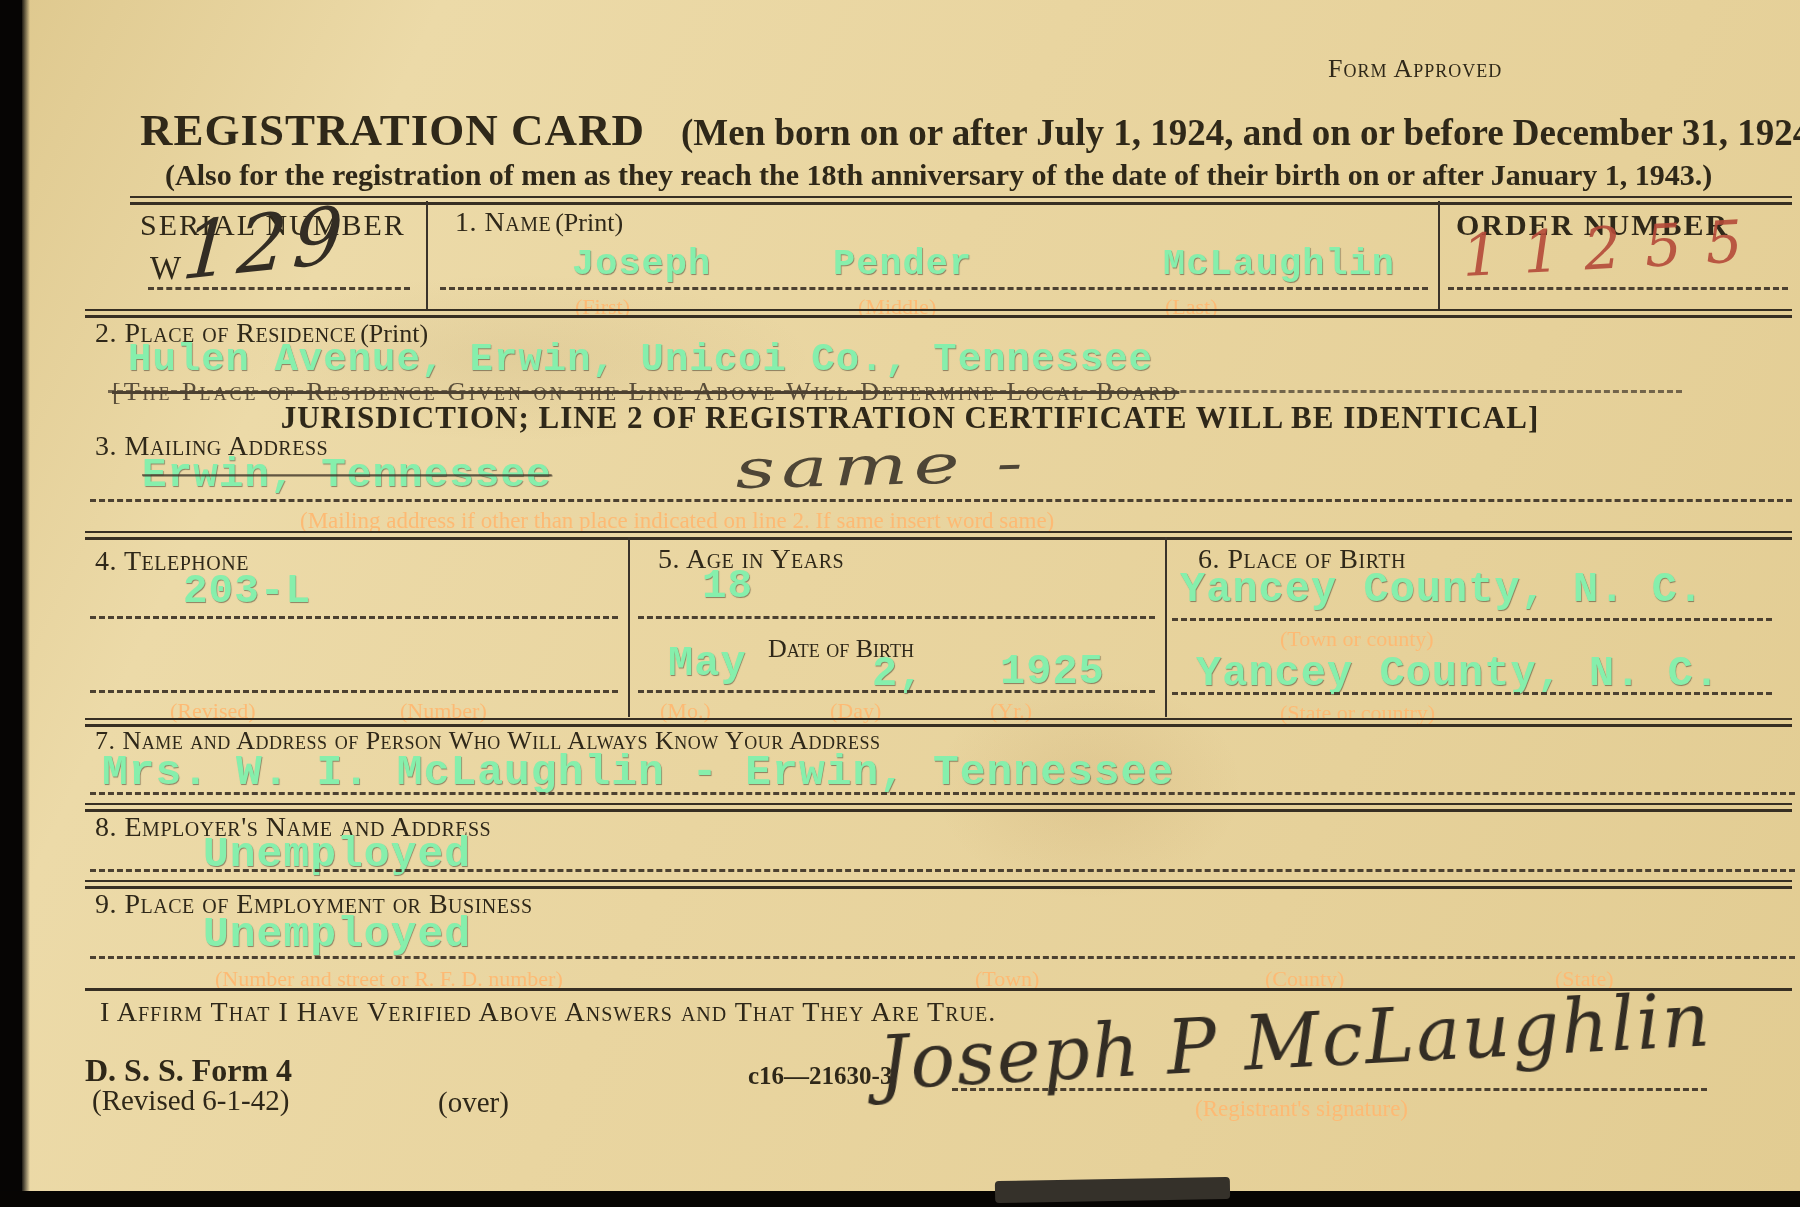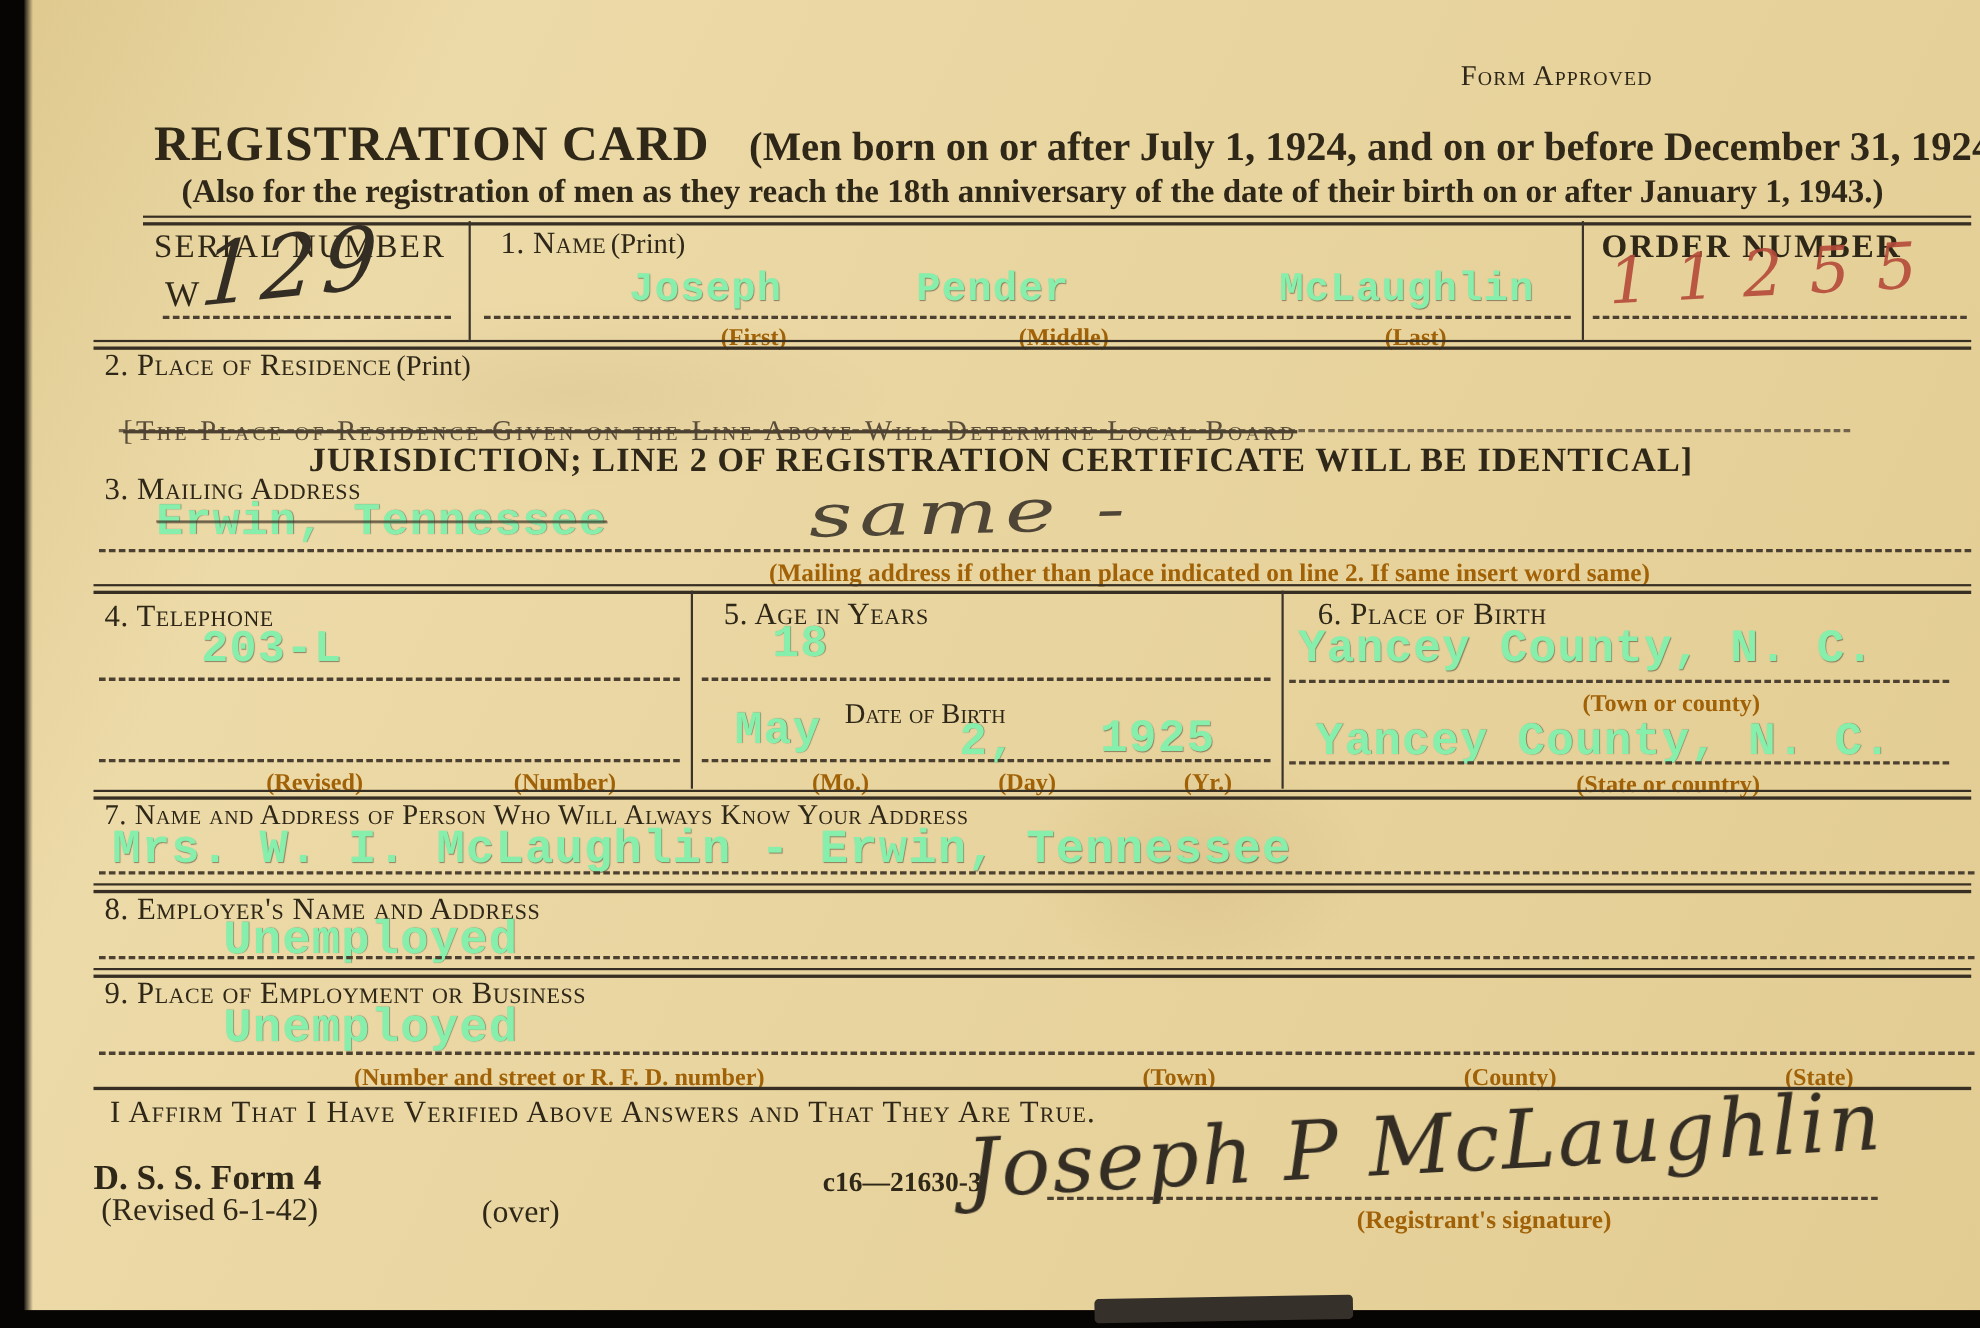"(First)" .caption { color: #a16207 -> #fdba74; font-weight: bold -> none; text-align: right -> left }
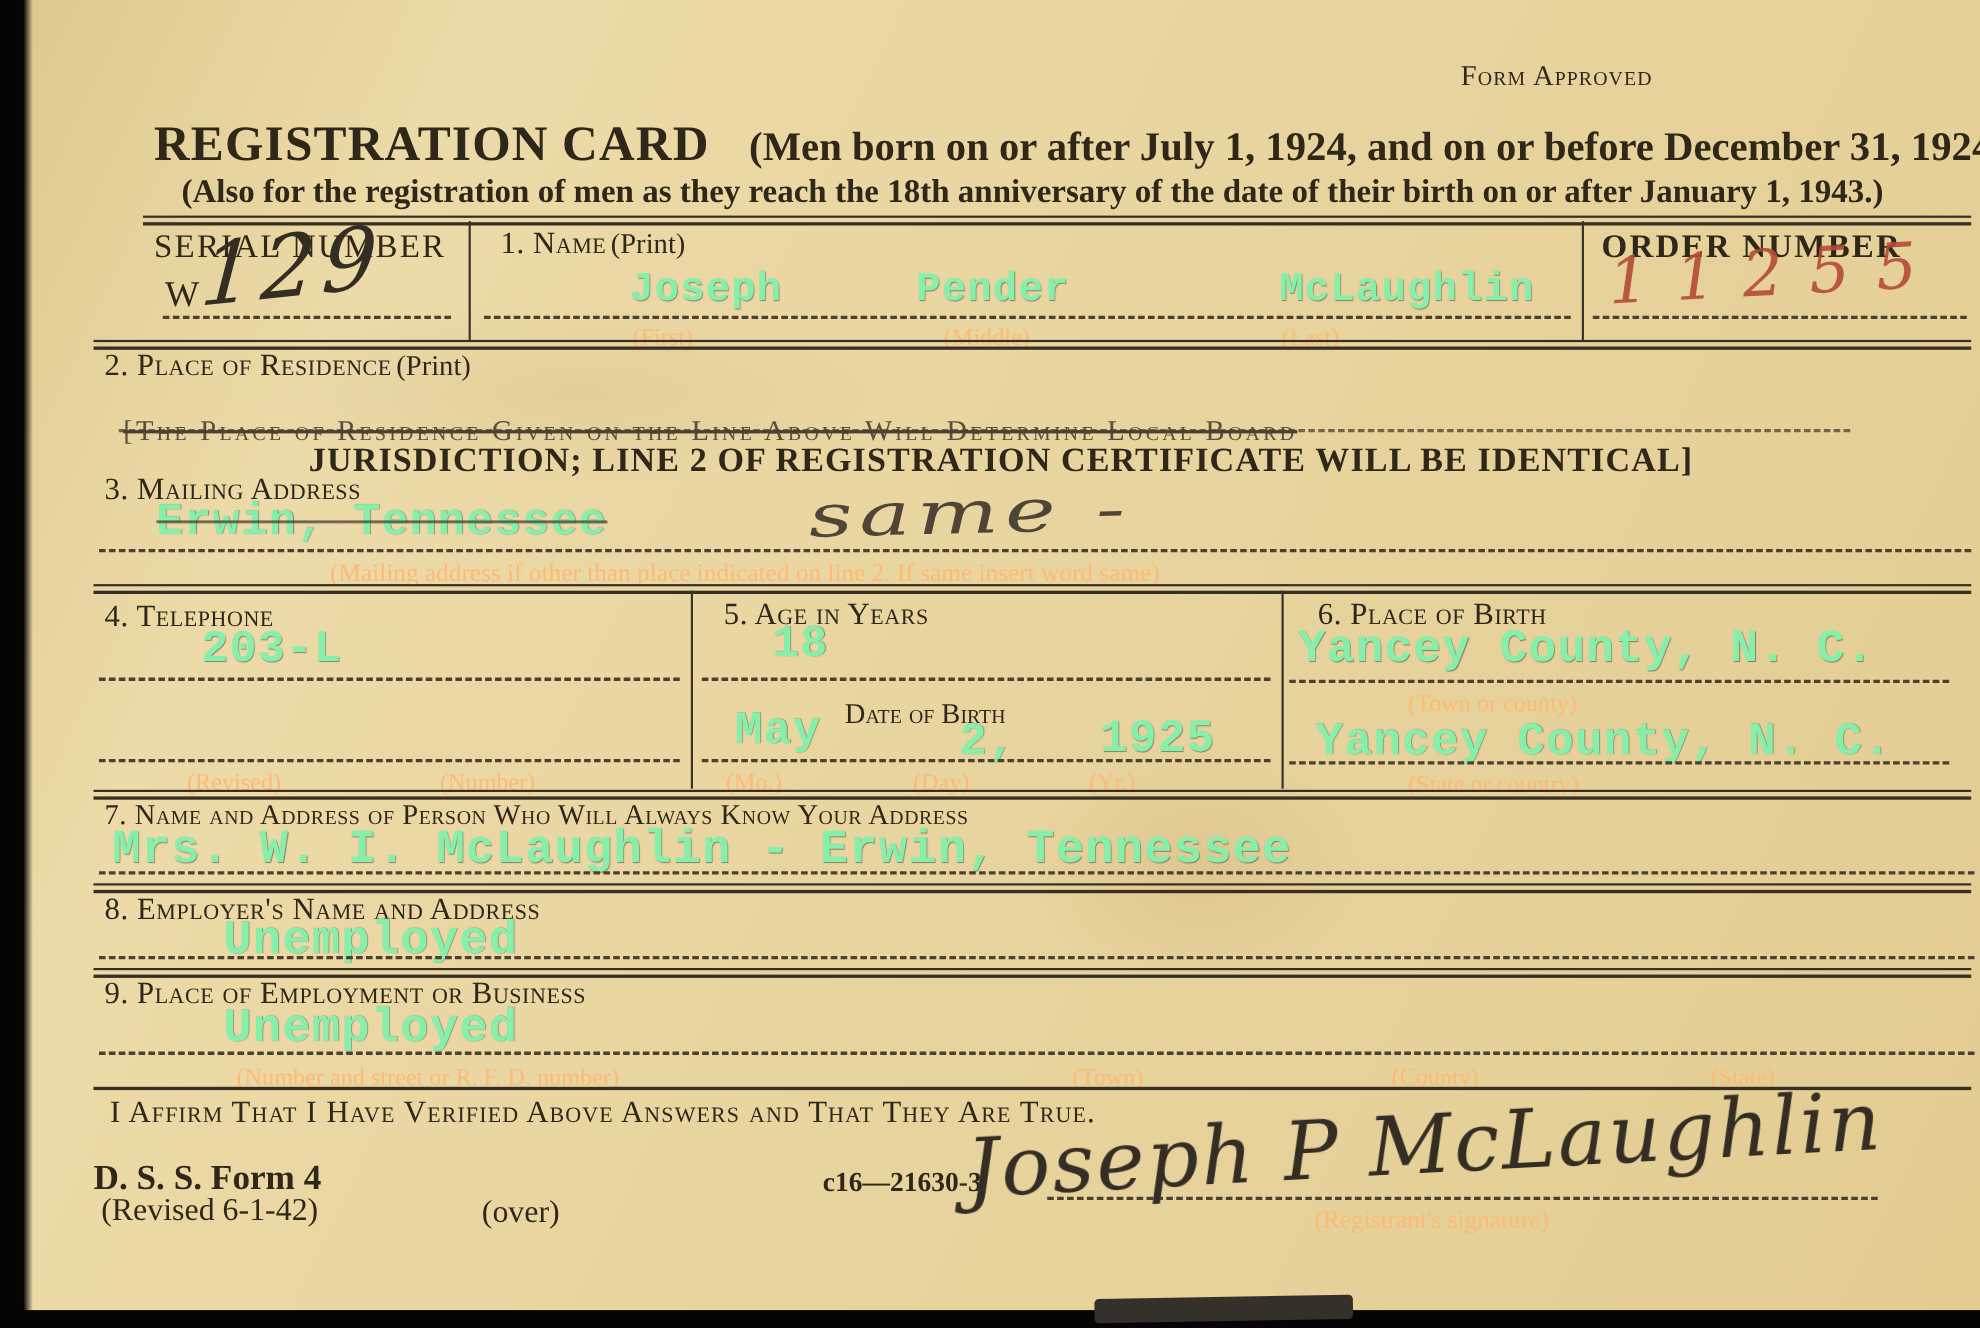"Hulen Avenue, Erwin, Unicoi Co.," div.abs { html: none -> <div>Hulen Avenue, Erwin, Unicoi Co., Tennessee</div> }
